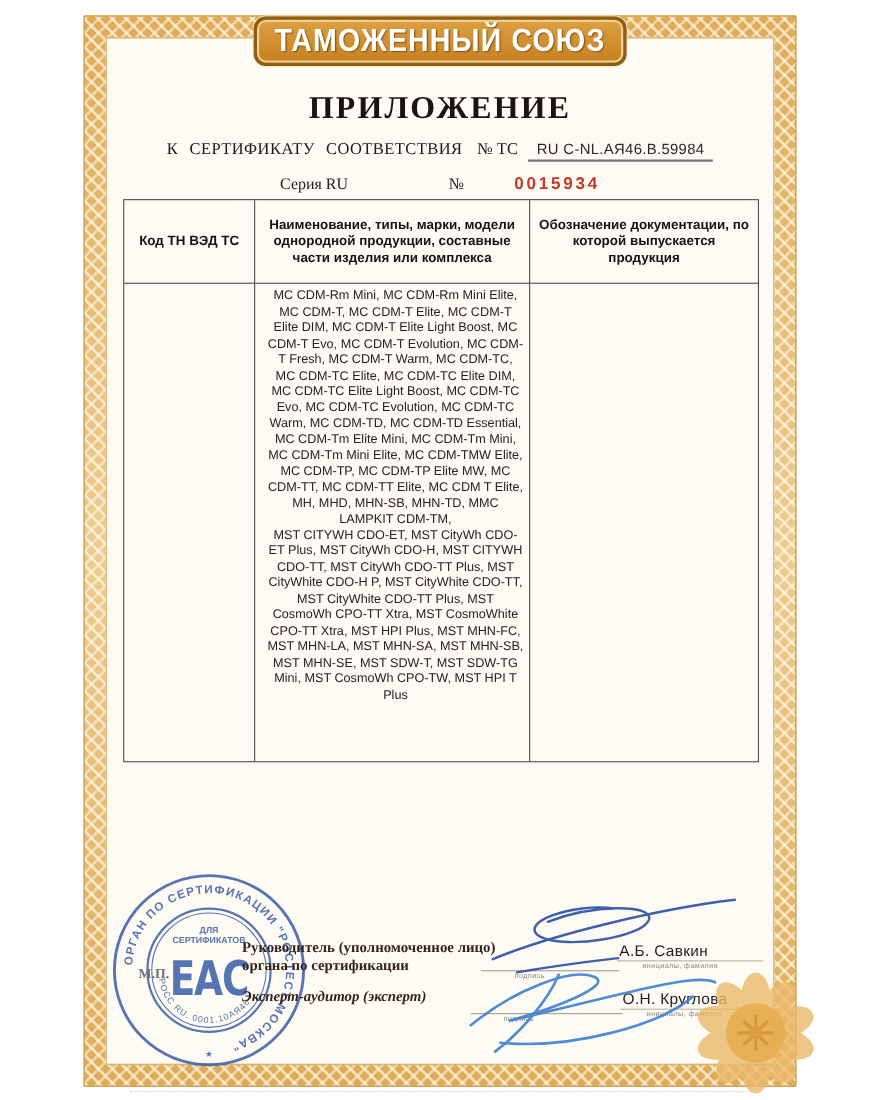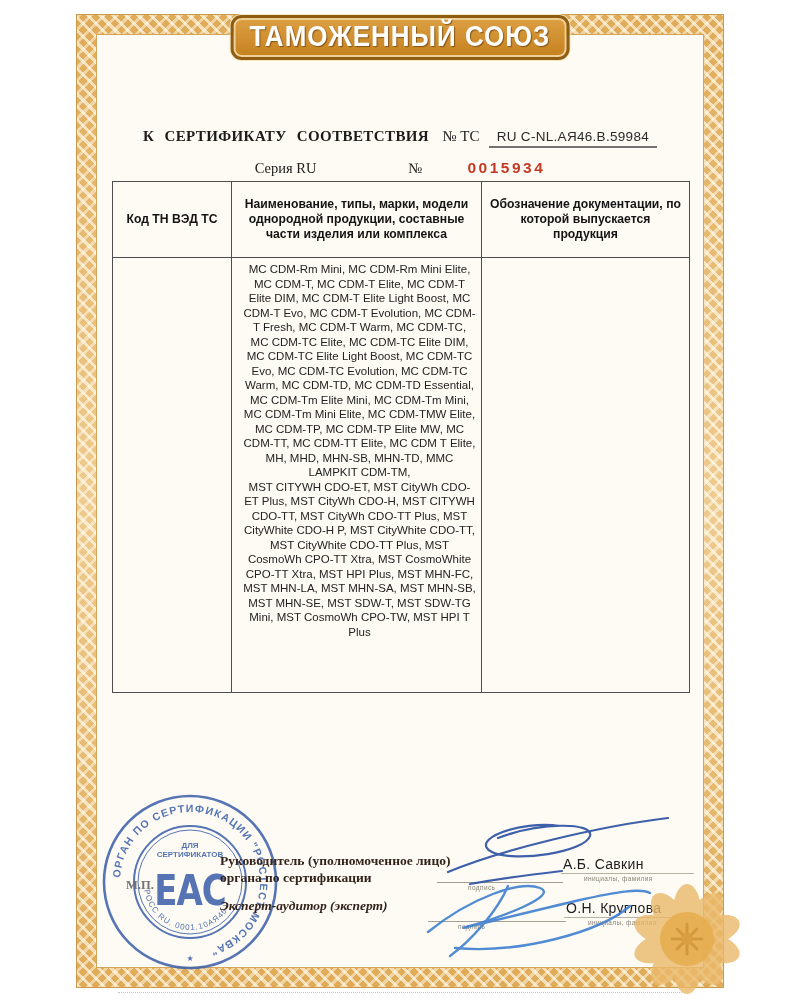"ПРИЛОЖЕНИЕ" h1.title { html: none -> <h1>ПРИЛОЖЕНИЕ</h1> }
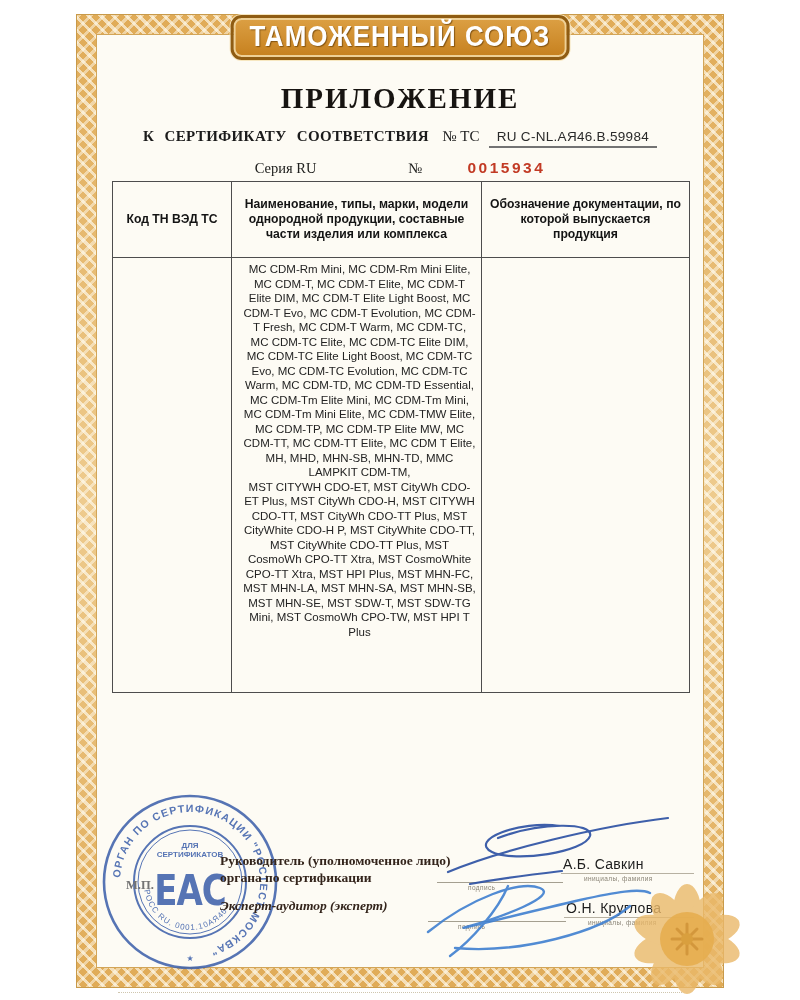"К СЕРТИФИКАТУ СООТВЕТСТВИЯ" .cert-label { font-weight: bold -> normal }
